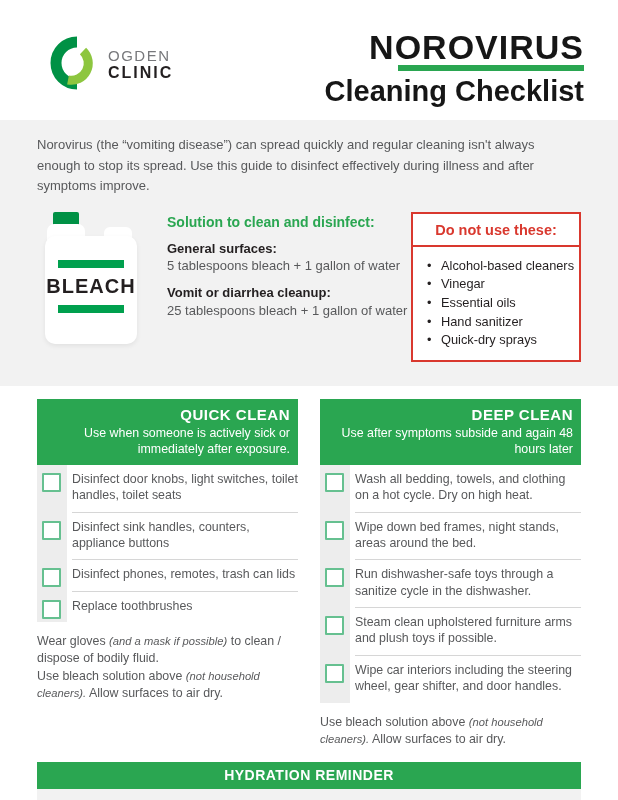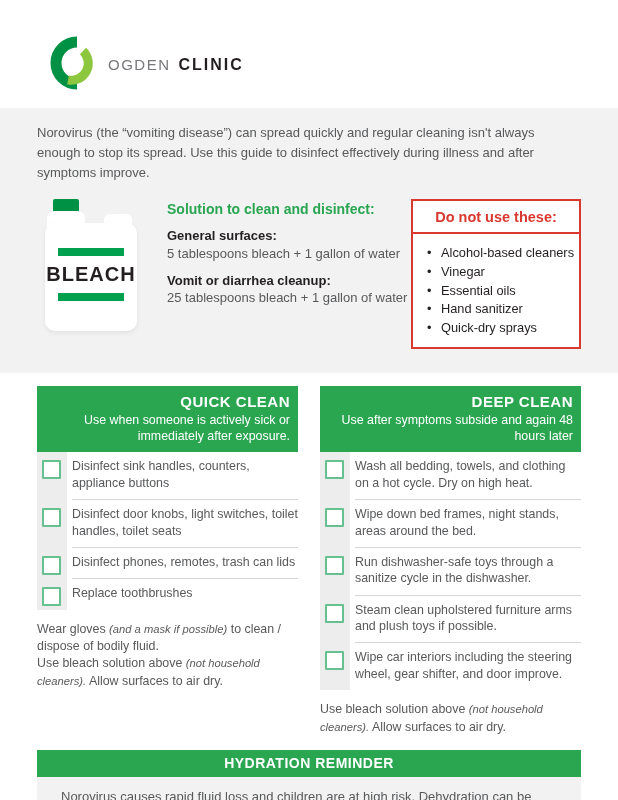"OGDEN" .logo-text { flex-direction: row -> column; gap: 8px -> none }
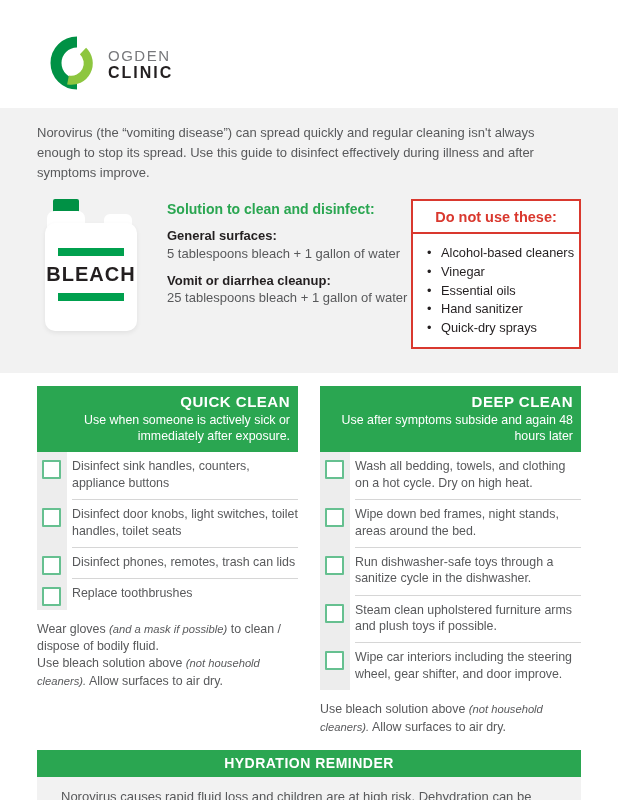"NOROVIRUS" div.title-block { html: none -> <div> <div>NOROVIRUS</div> <div></div> <div>Cleaning Checklist</div> </div> }
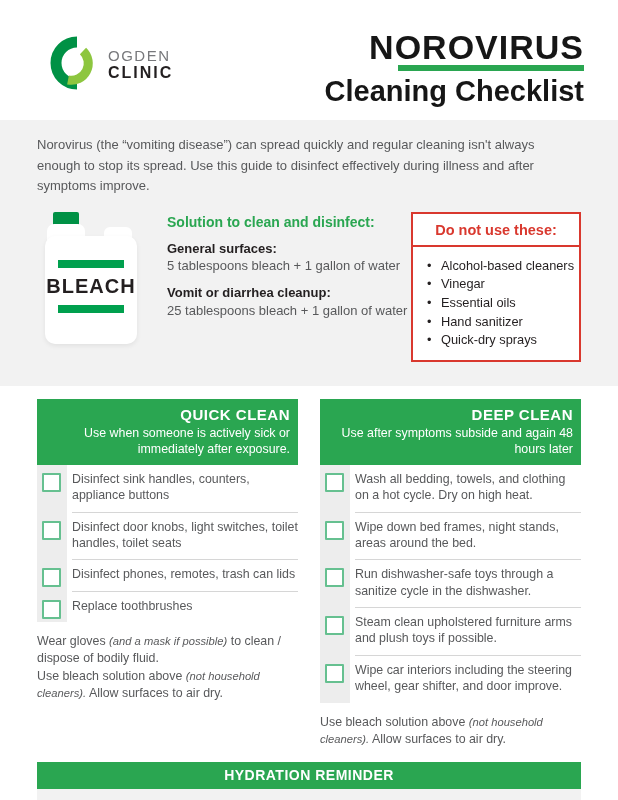"Disinfect sink handles, counters," div.check-item { order: before "Disinfect door knobs, light switches," -> after "Disinfect door knobs, light switches," }
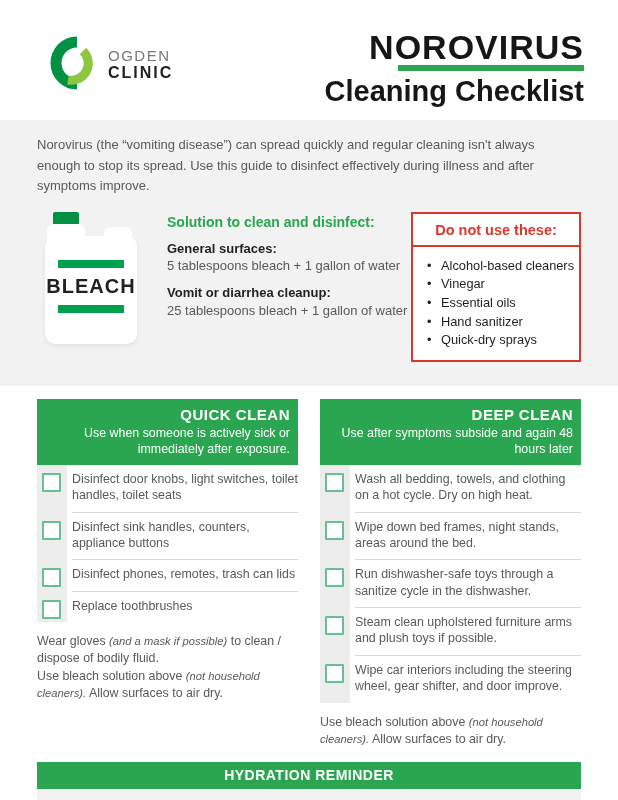"Wipe car interiors including the" div.item-text { text: improve -> handles }
